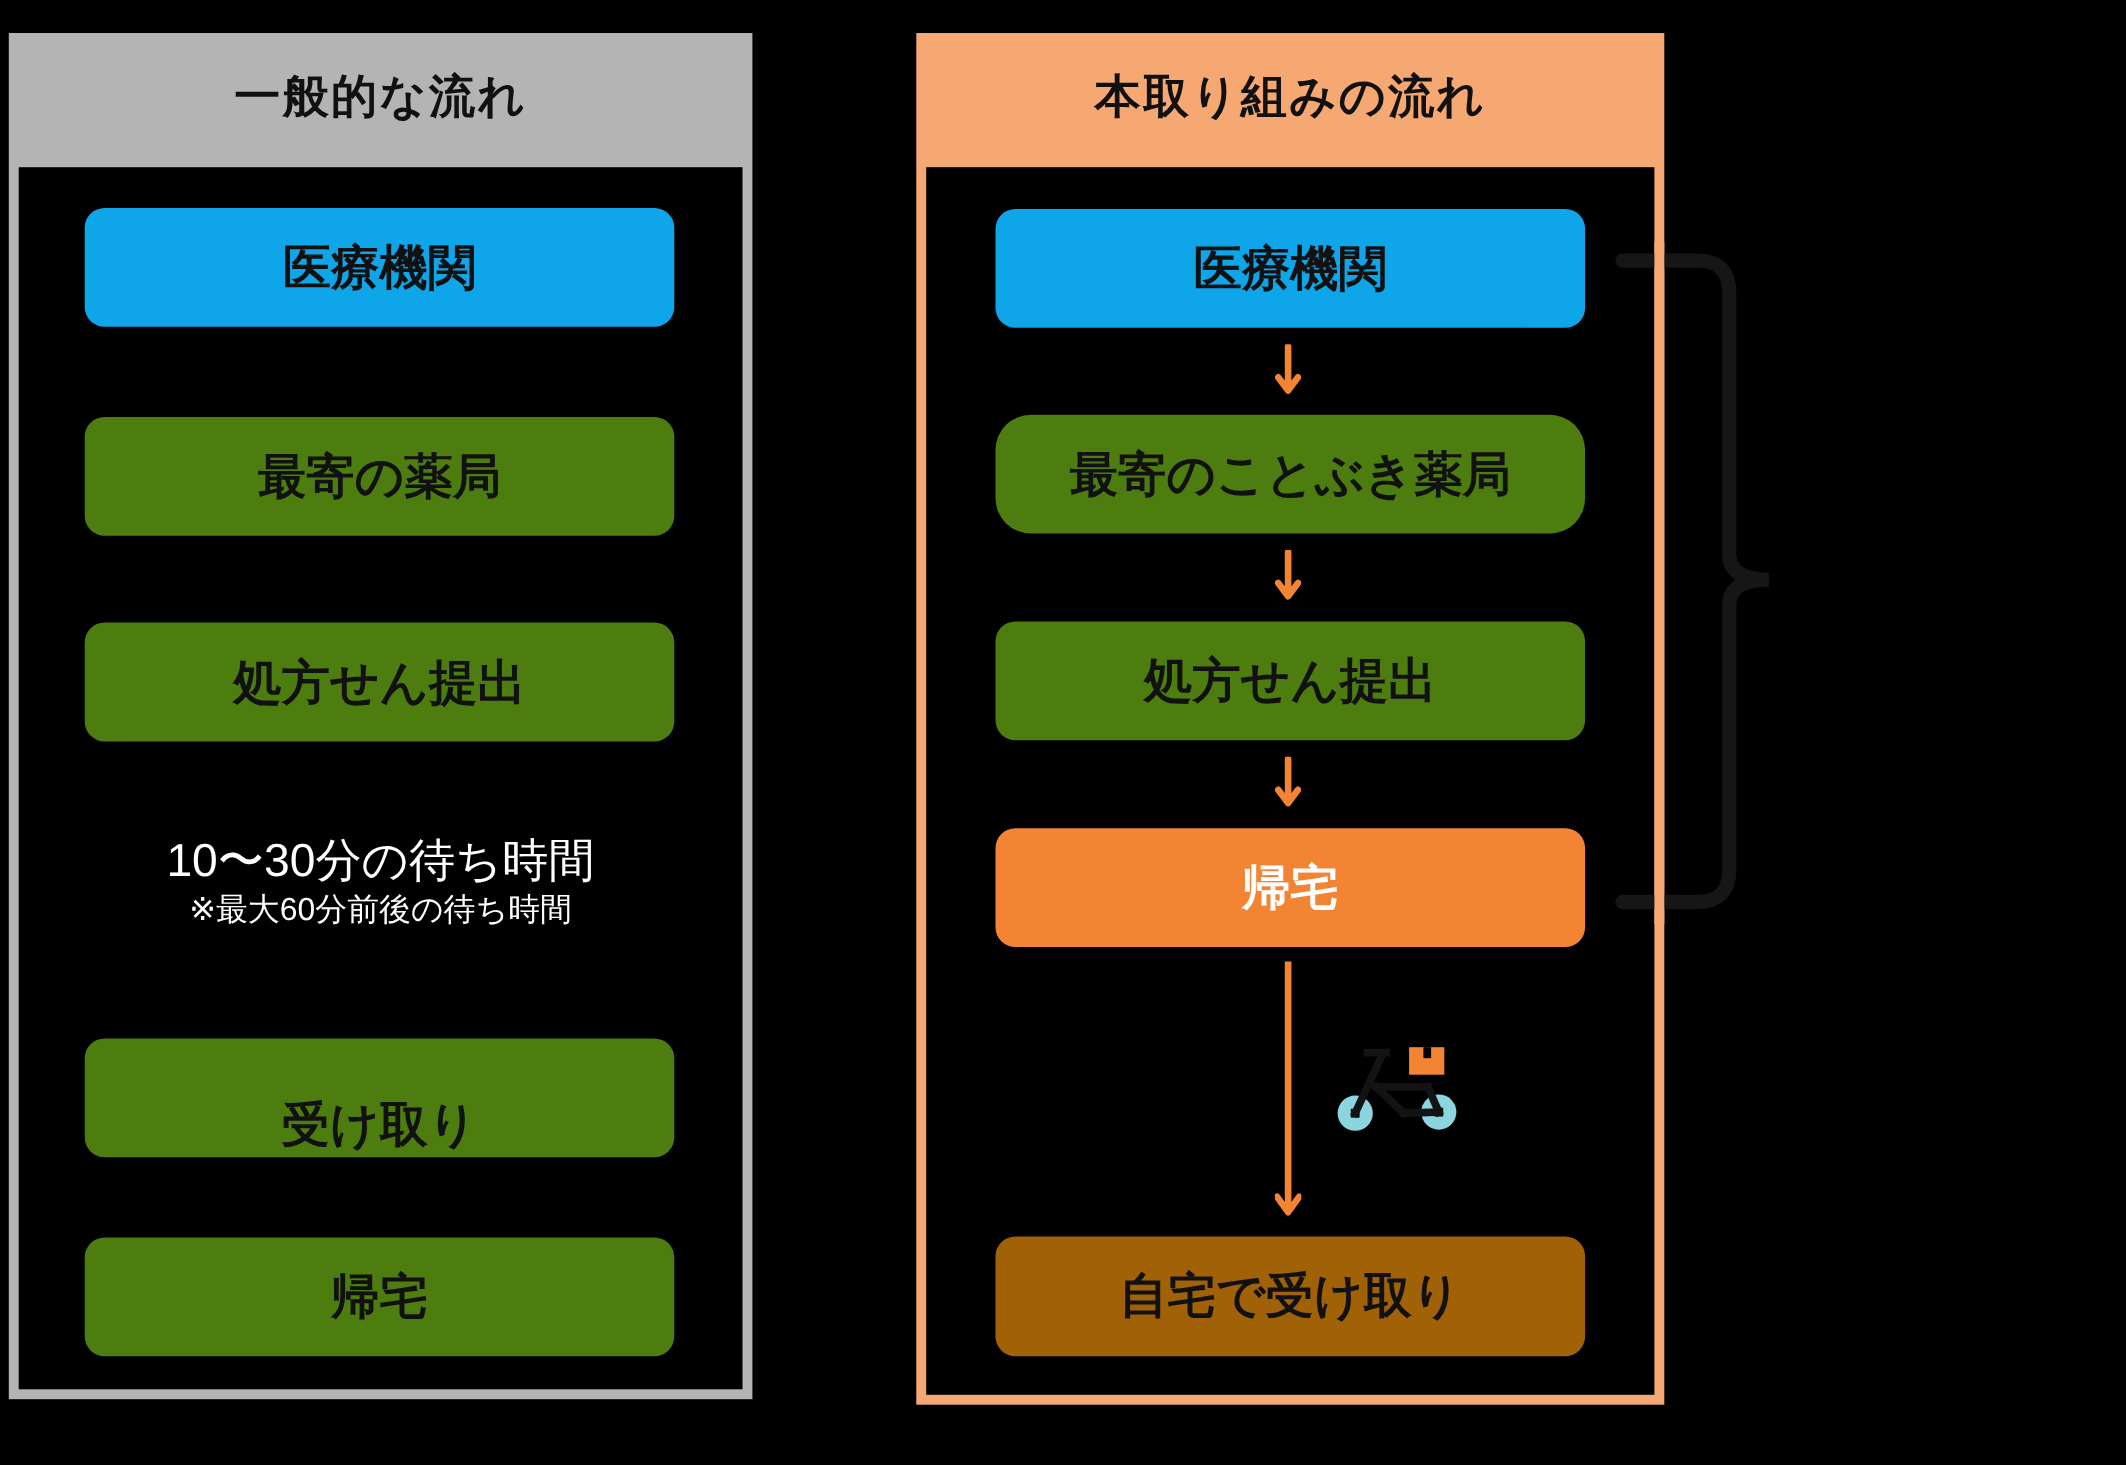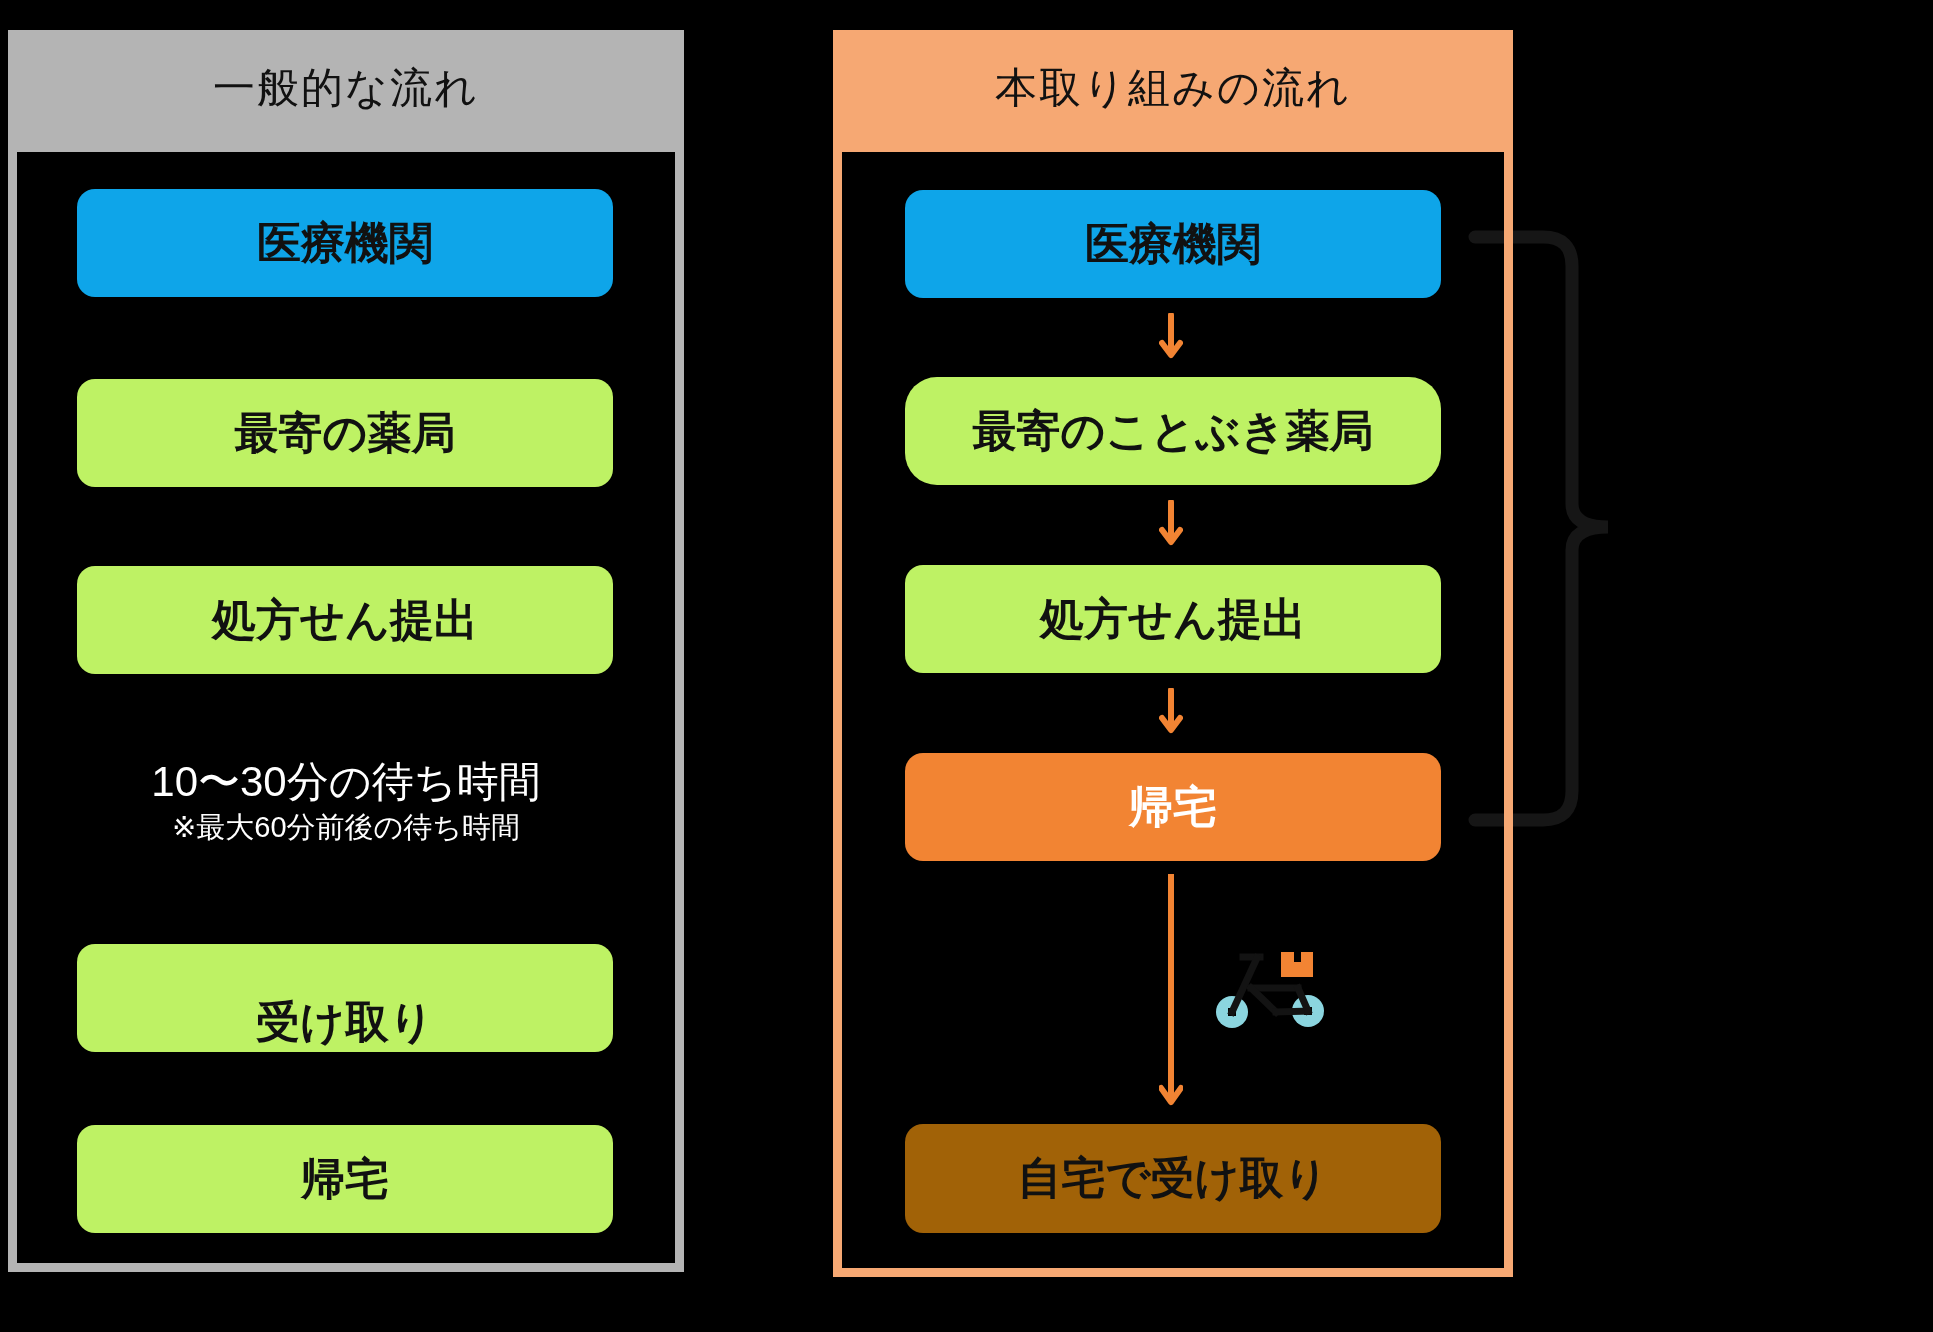"一般的な流れ" .panel-header { font-weight: normal -> bold }
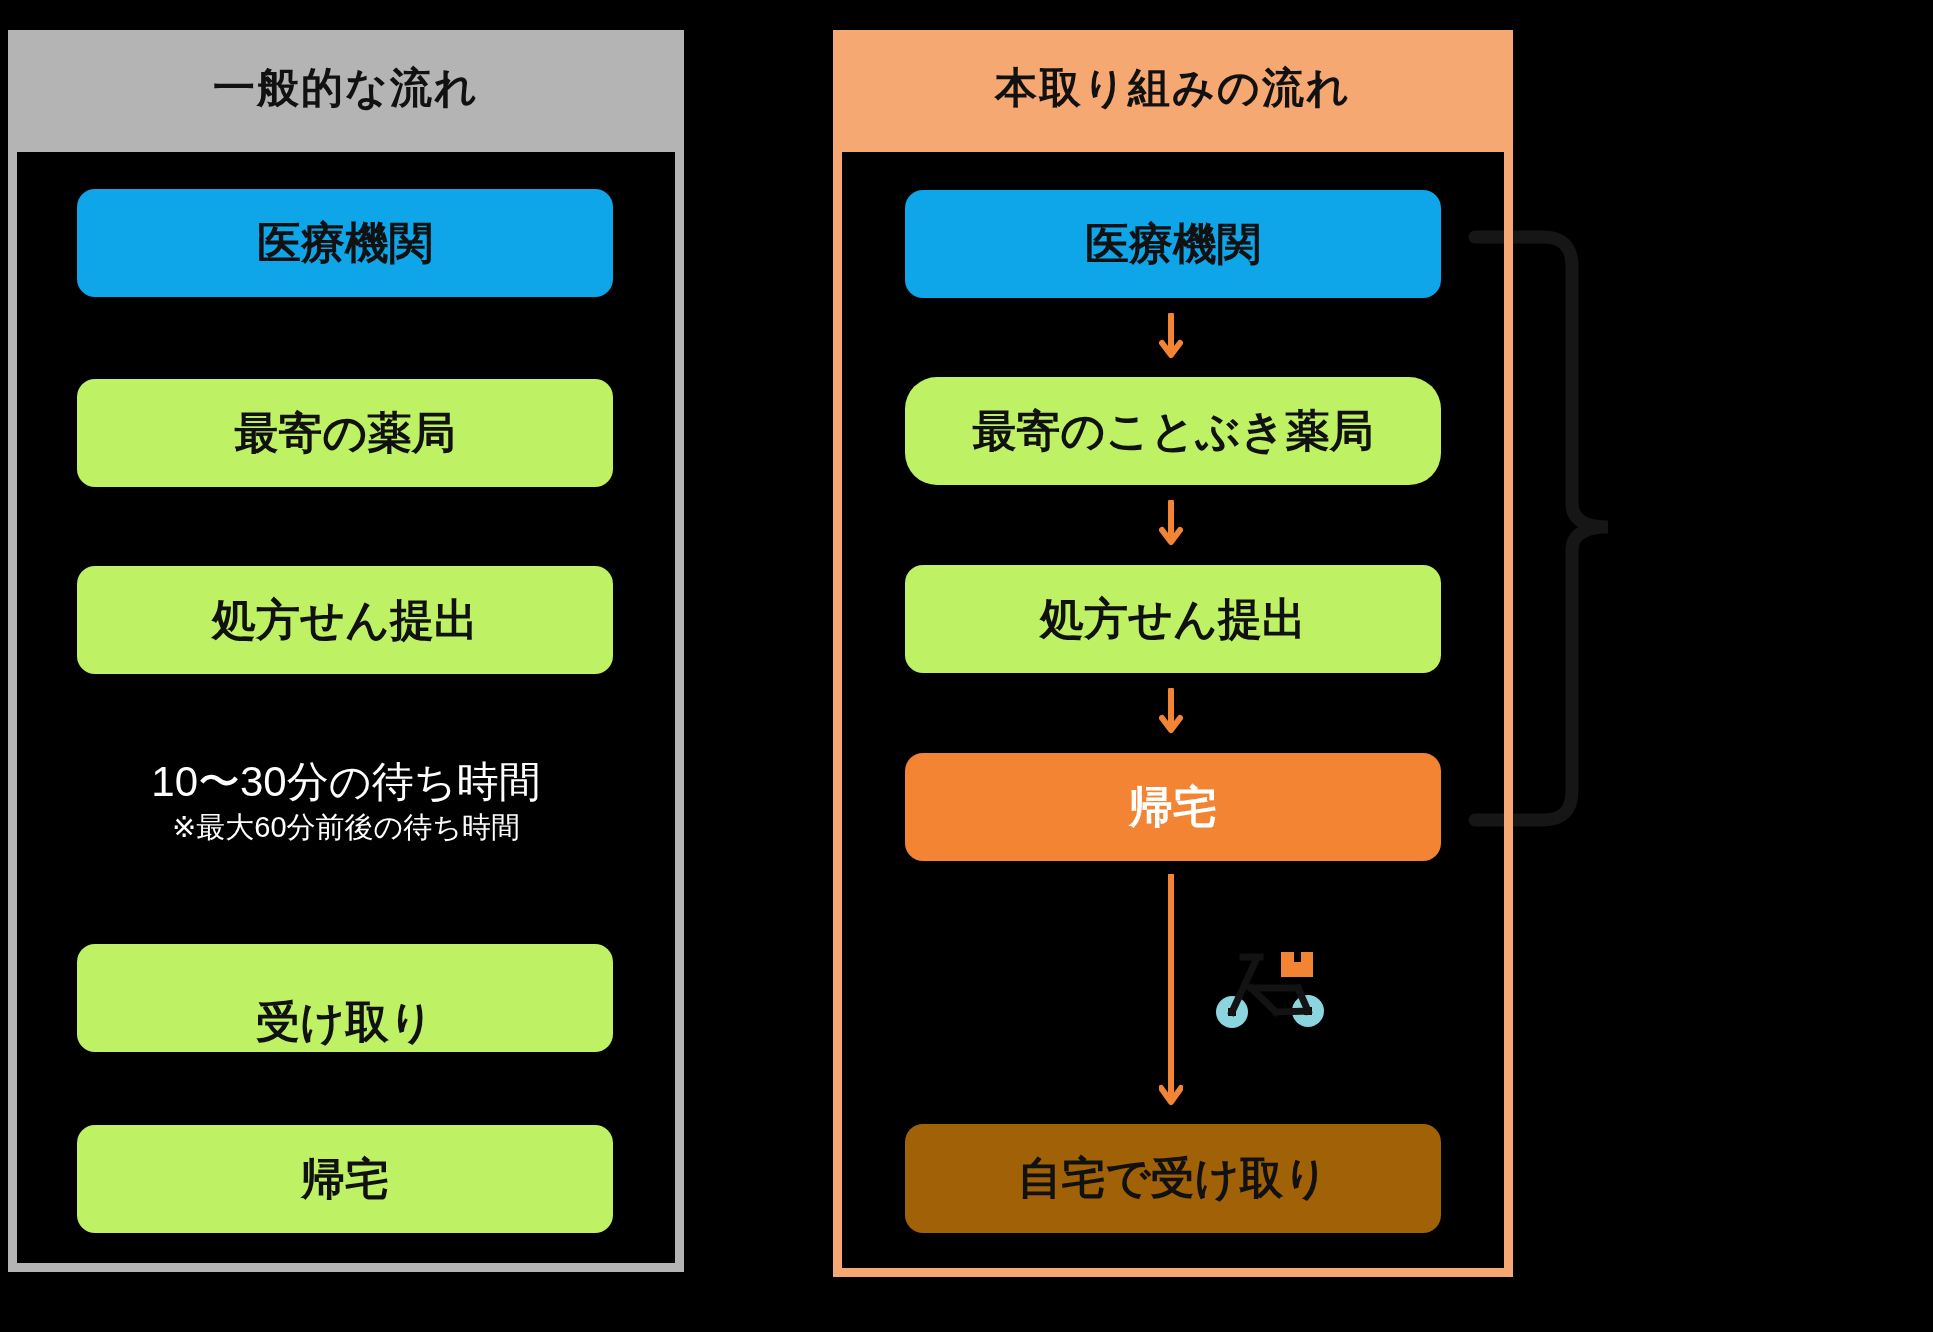"最寄の薬局" .flow-box { background: #bef264 -> #4d7c0f }
